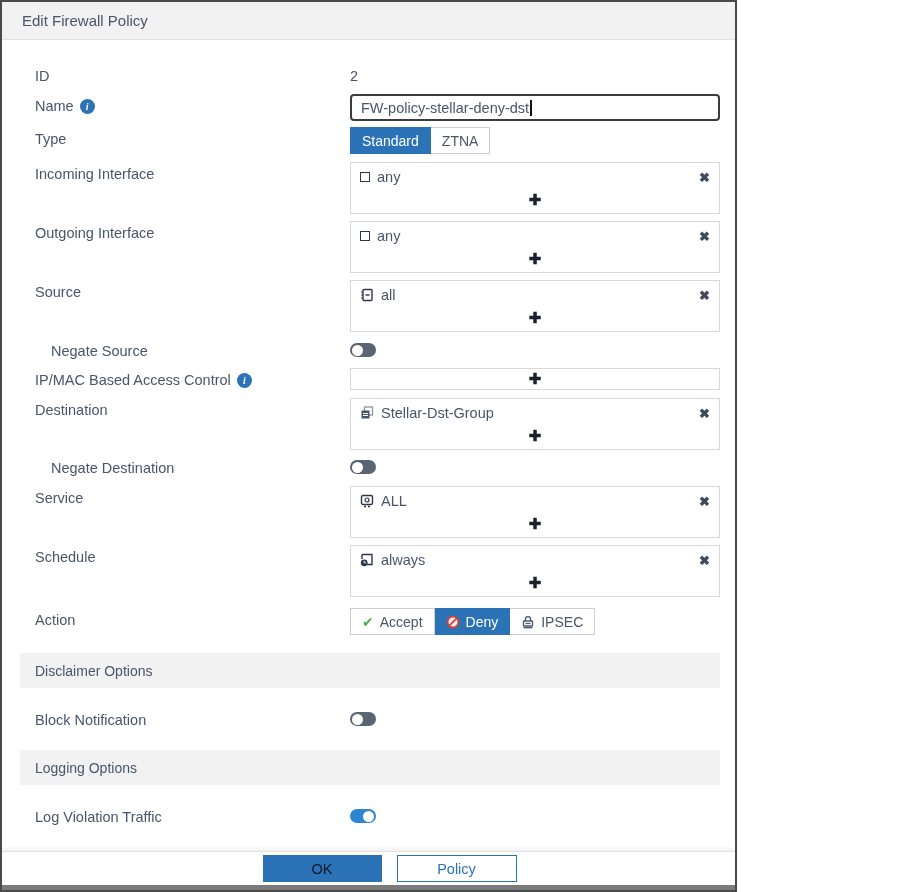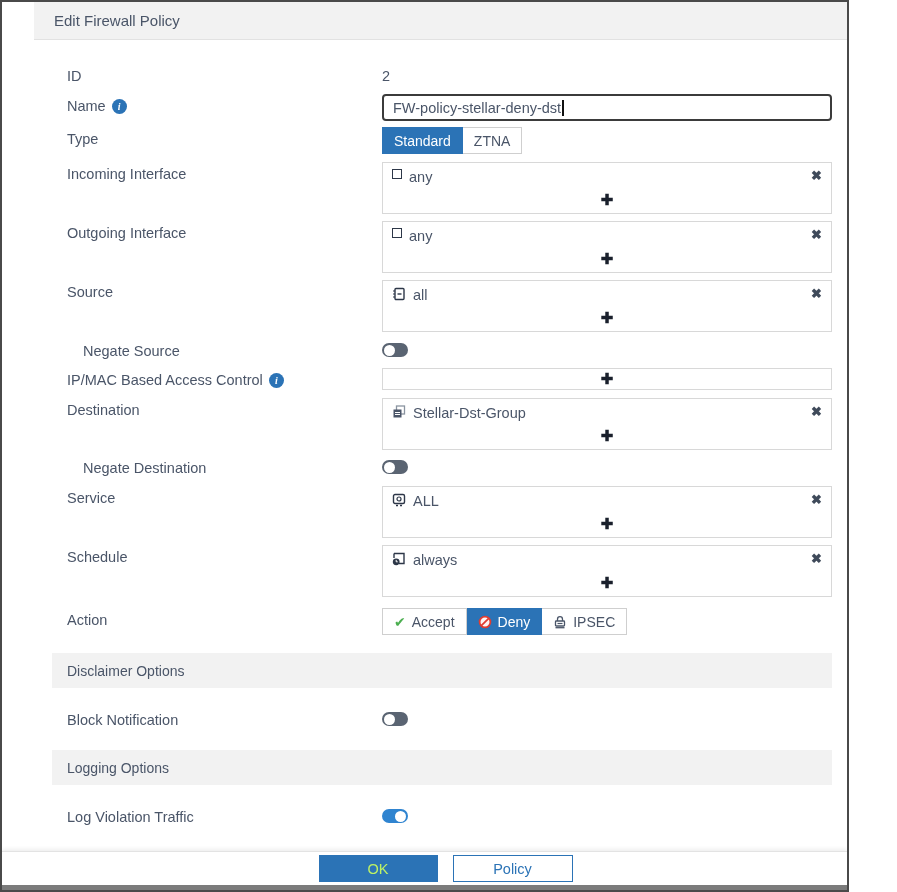"Edit Firewall Policy" .window { padding-left: 32px -> none; width: 849px -> 737px }
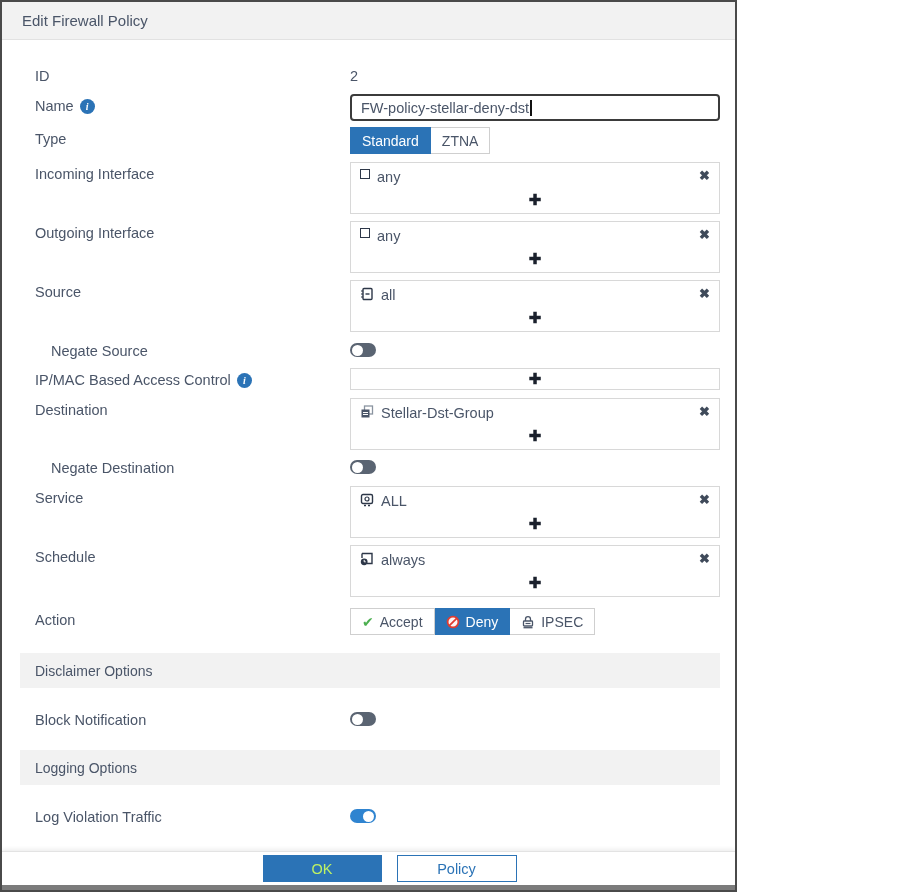"any" .entry-line { align-items: none -> center }
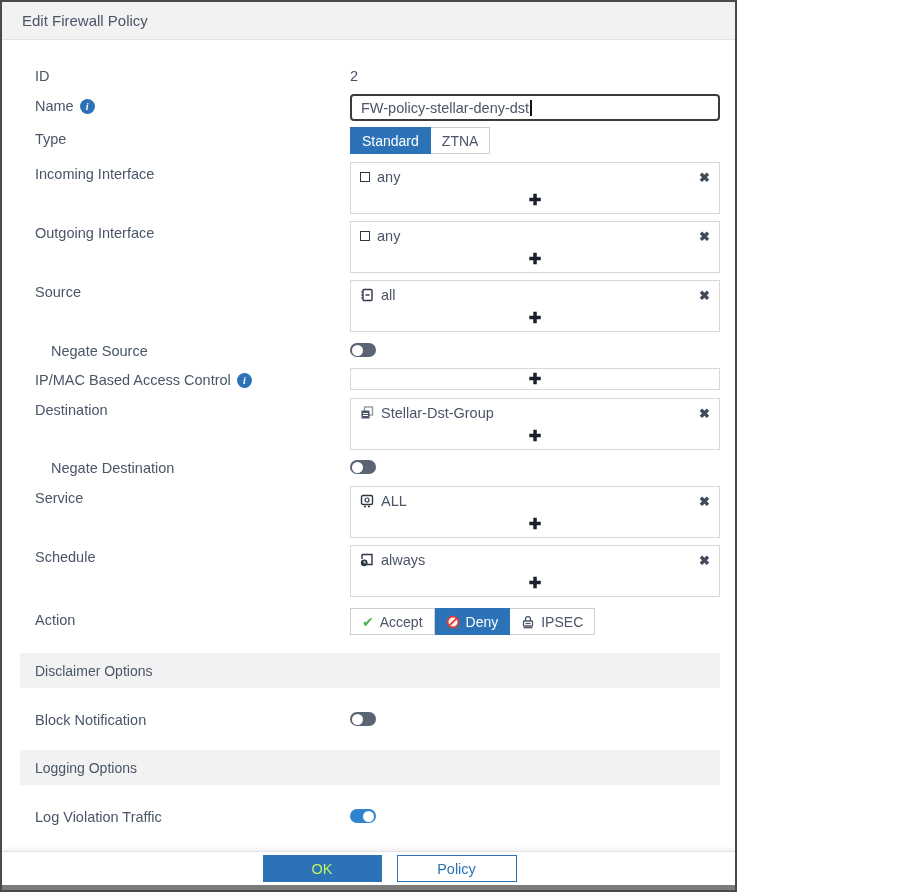"OK" .btn-ok { color: #bef264 -> #0f172a }
